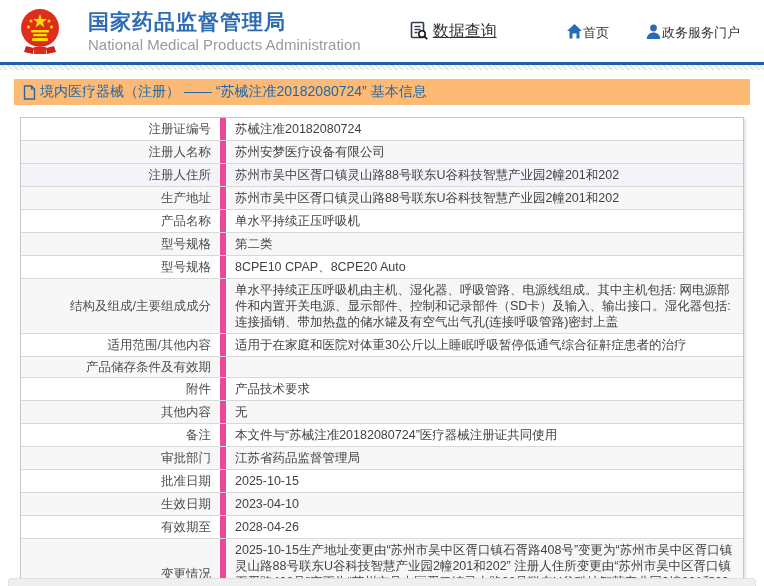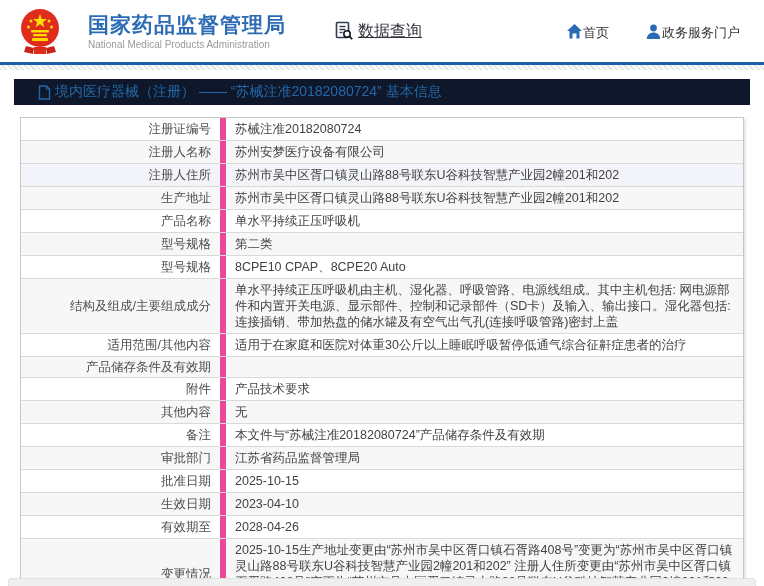"National Medical Products Administration" .org-en { font-size: 10px -> 15px }
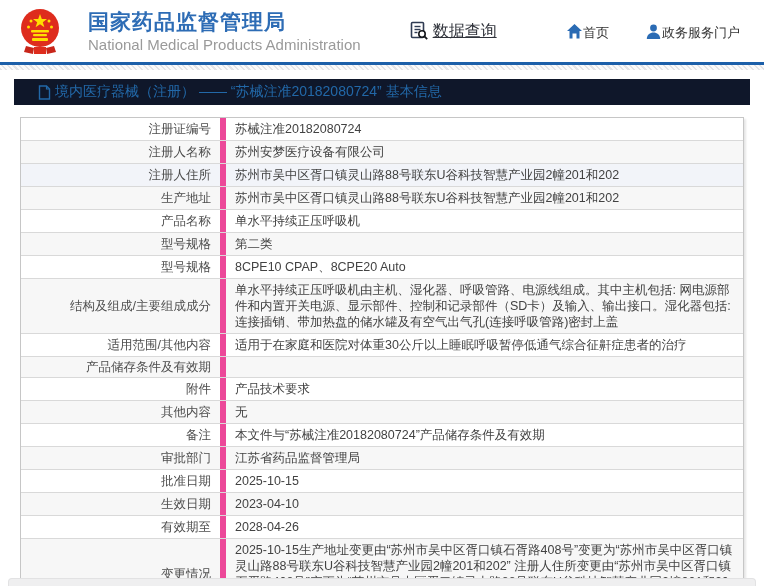"境内医疗器械（注册） —— “苏械注准20182080724” 基本信息" .breadcrumb { background: #0f172a -> #fdba74; padding-left: 24px -> 9px }
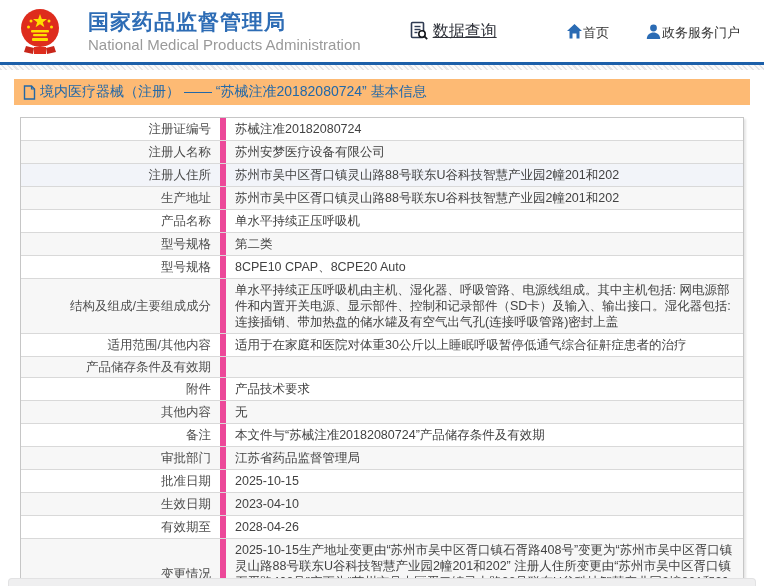"本文件与“苏械注准20182080724”产品储存条件及有效期" div.cell { text: 产品储存条件及有效期 -> 医疗器械注册证共同使用 }
